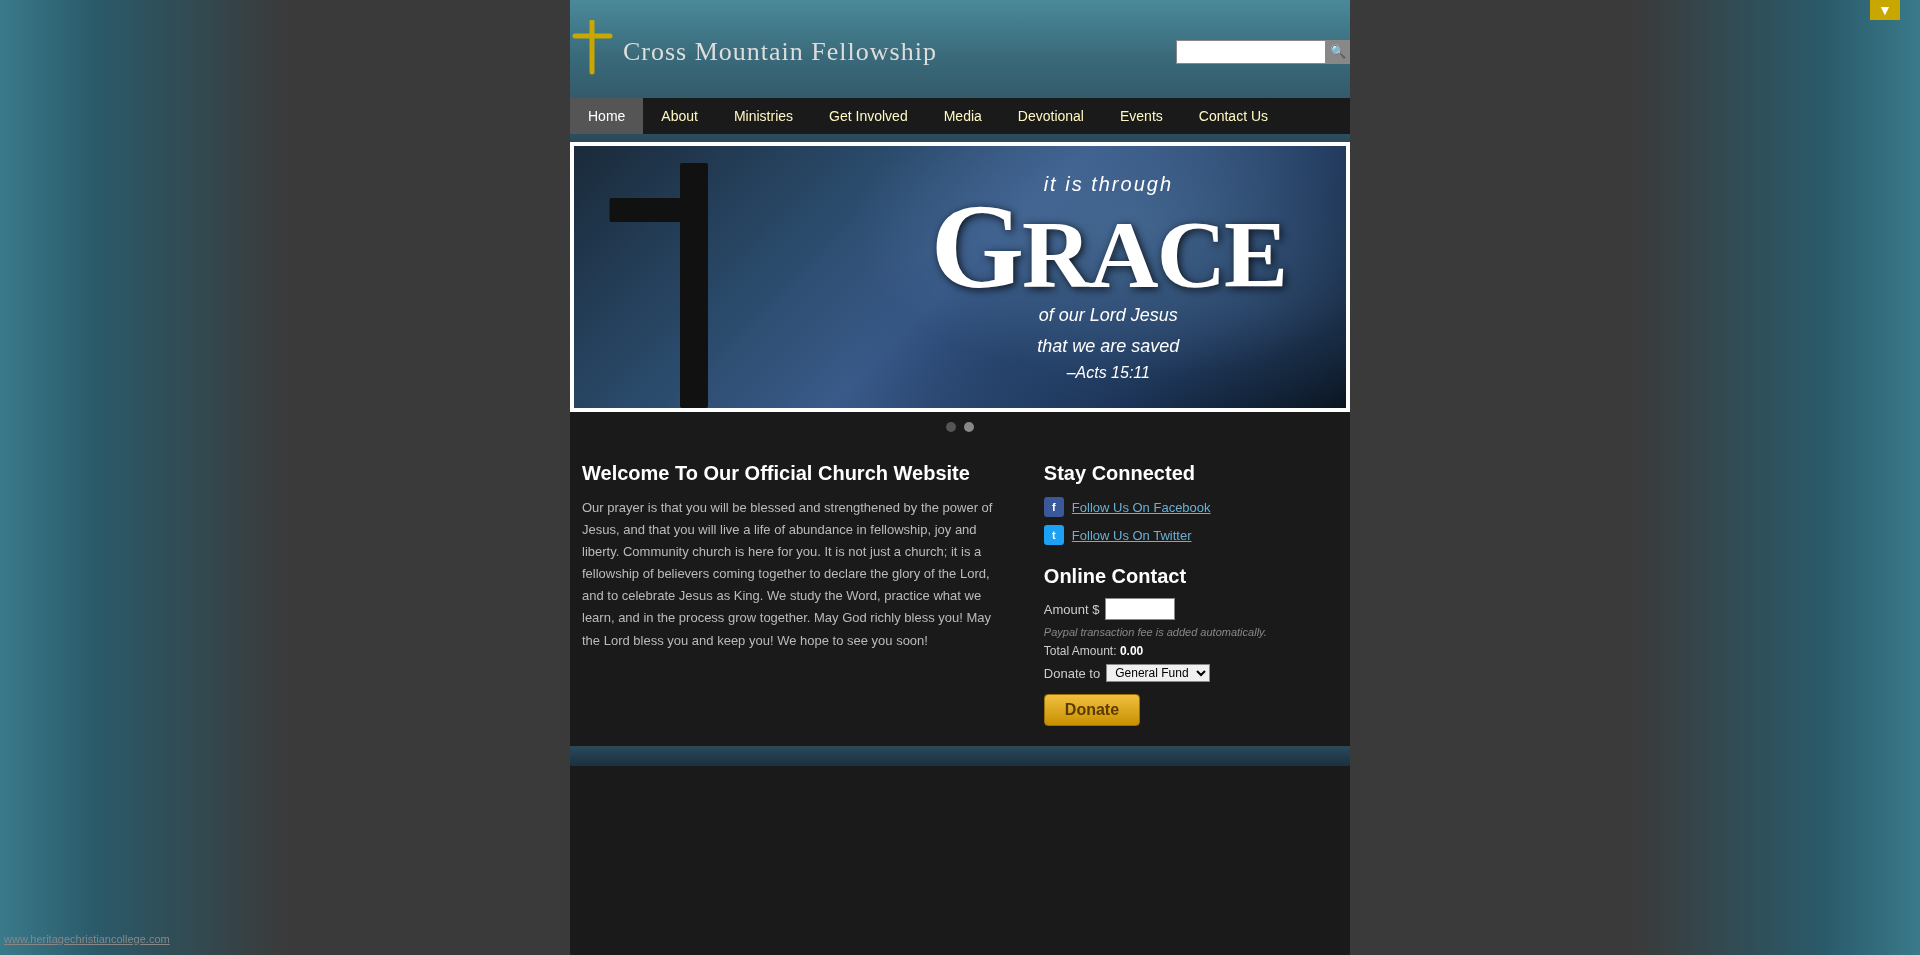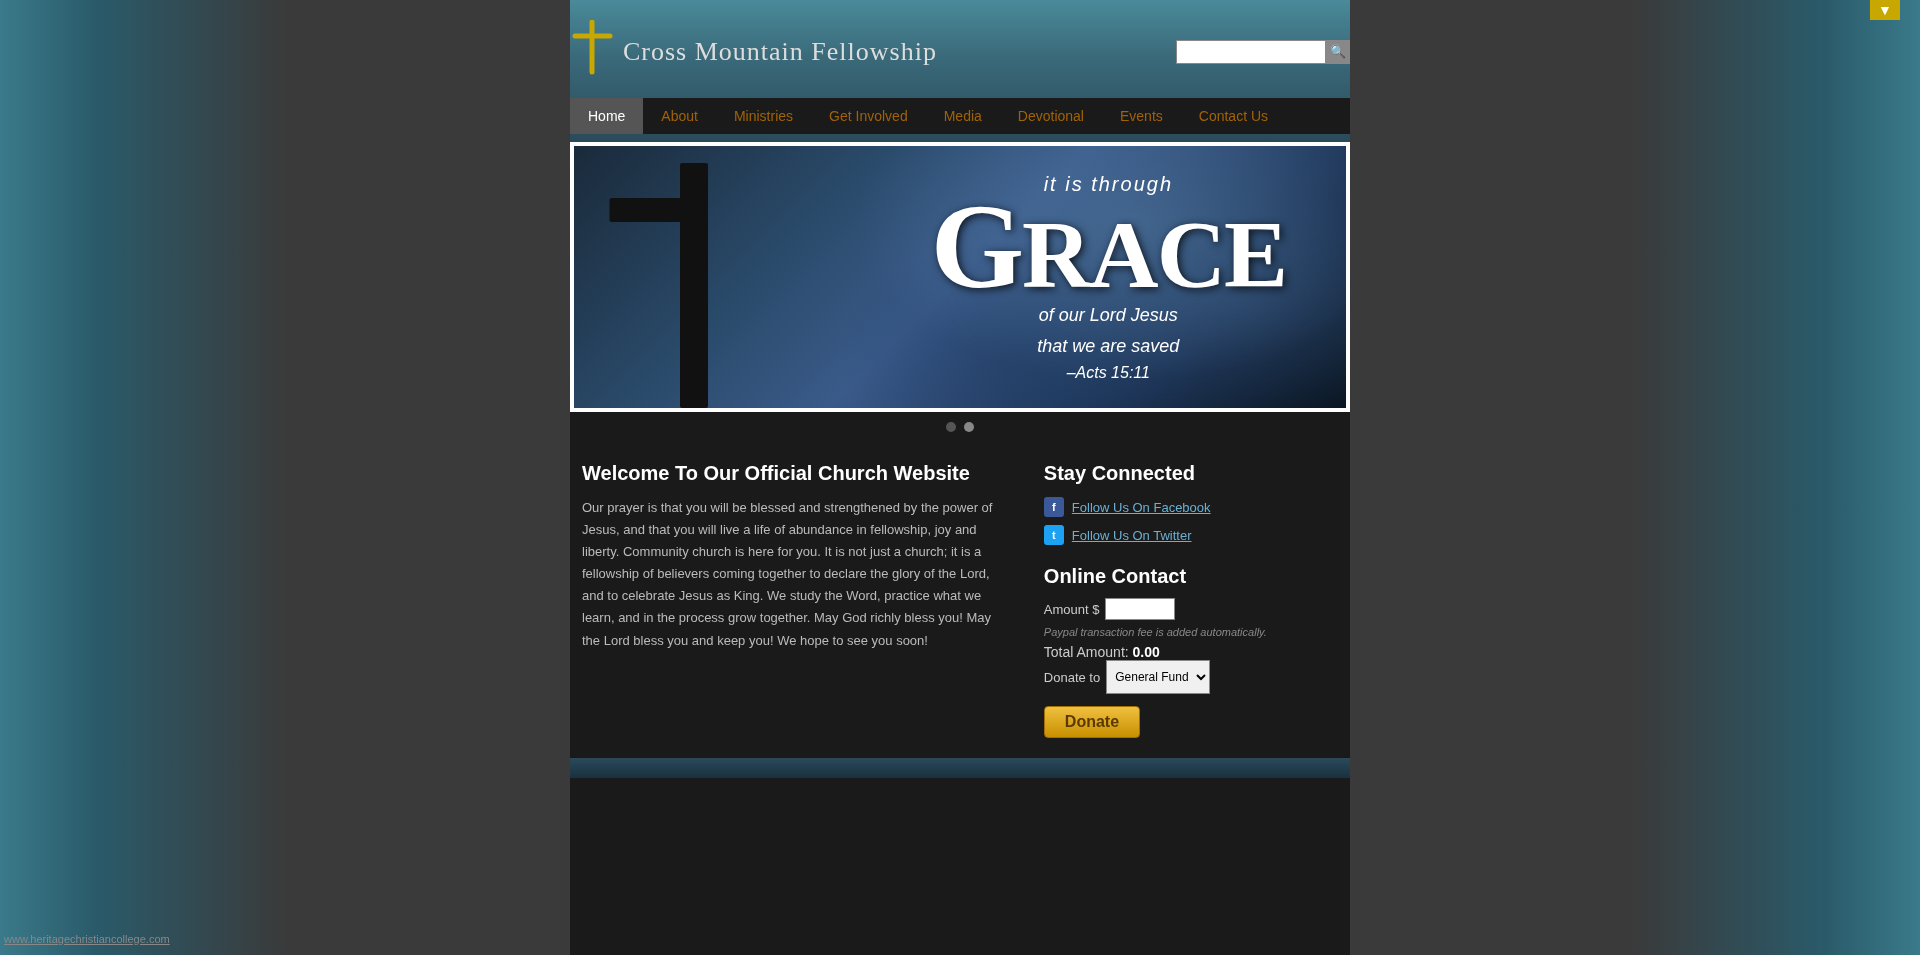"About" .nav-item { color: #a16207 -> #fef9c3 }
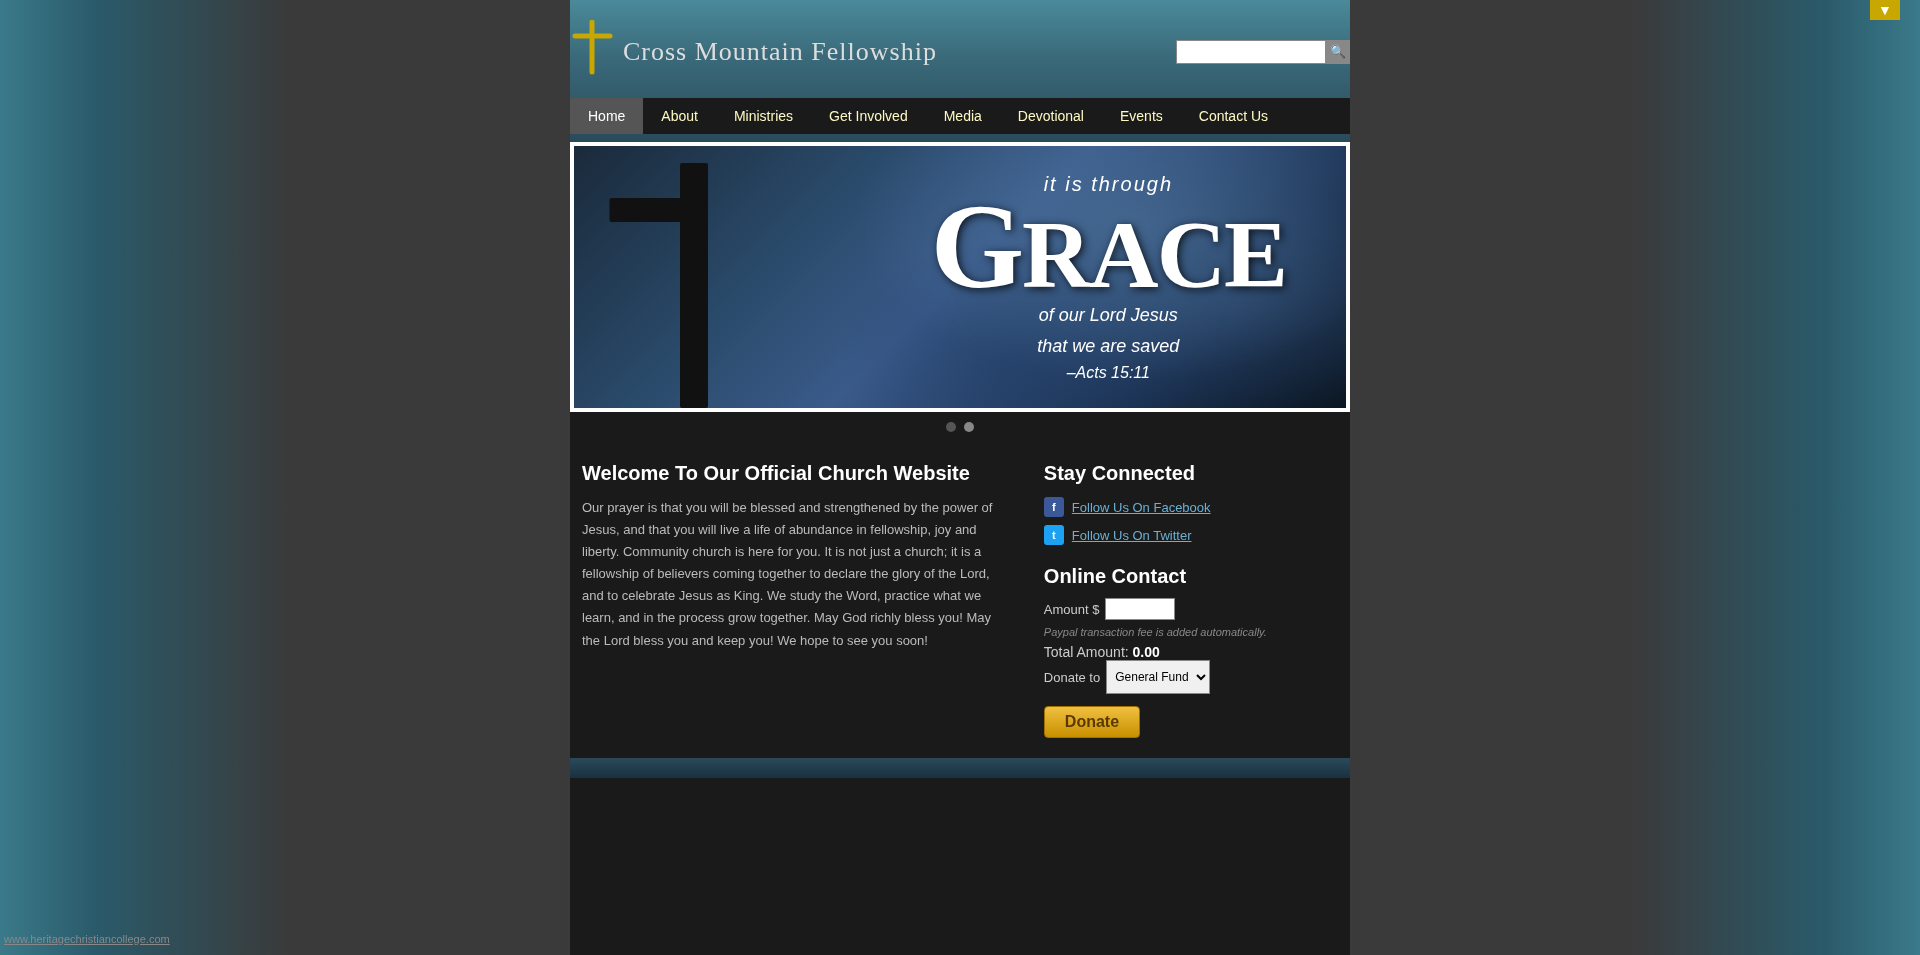"Total Amount: 0.00" .total-row { font-size: 14px -> 12px; margin-bottom: none -> 6px }
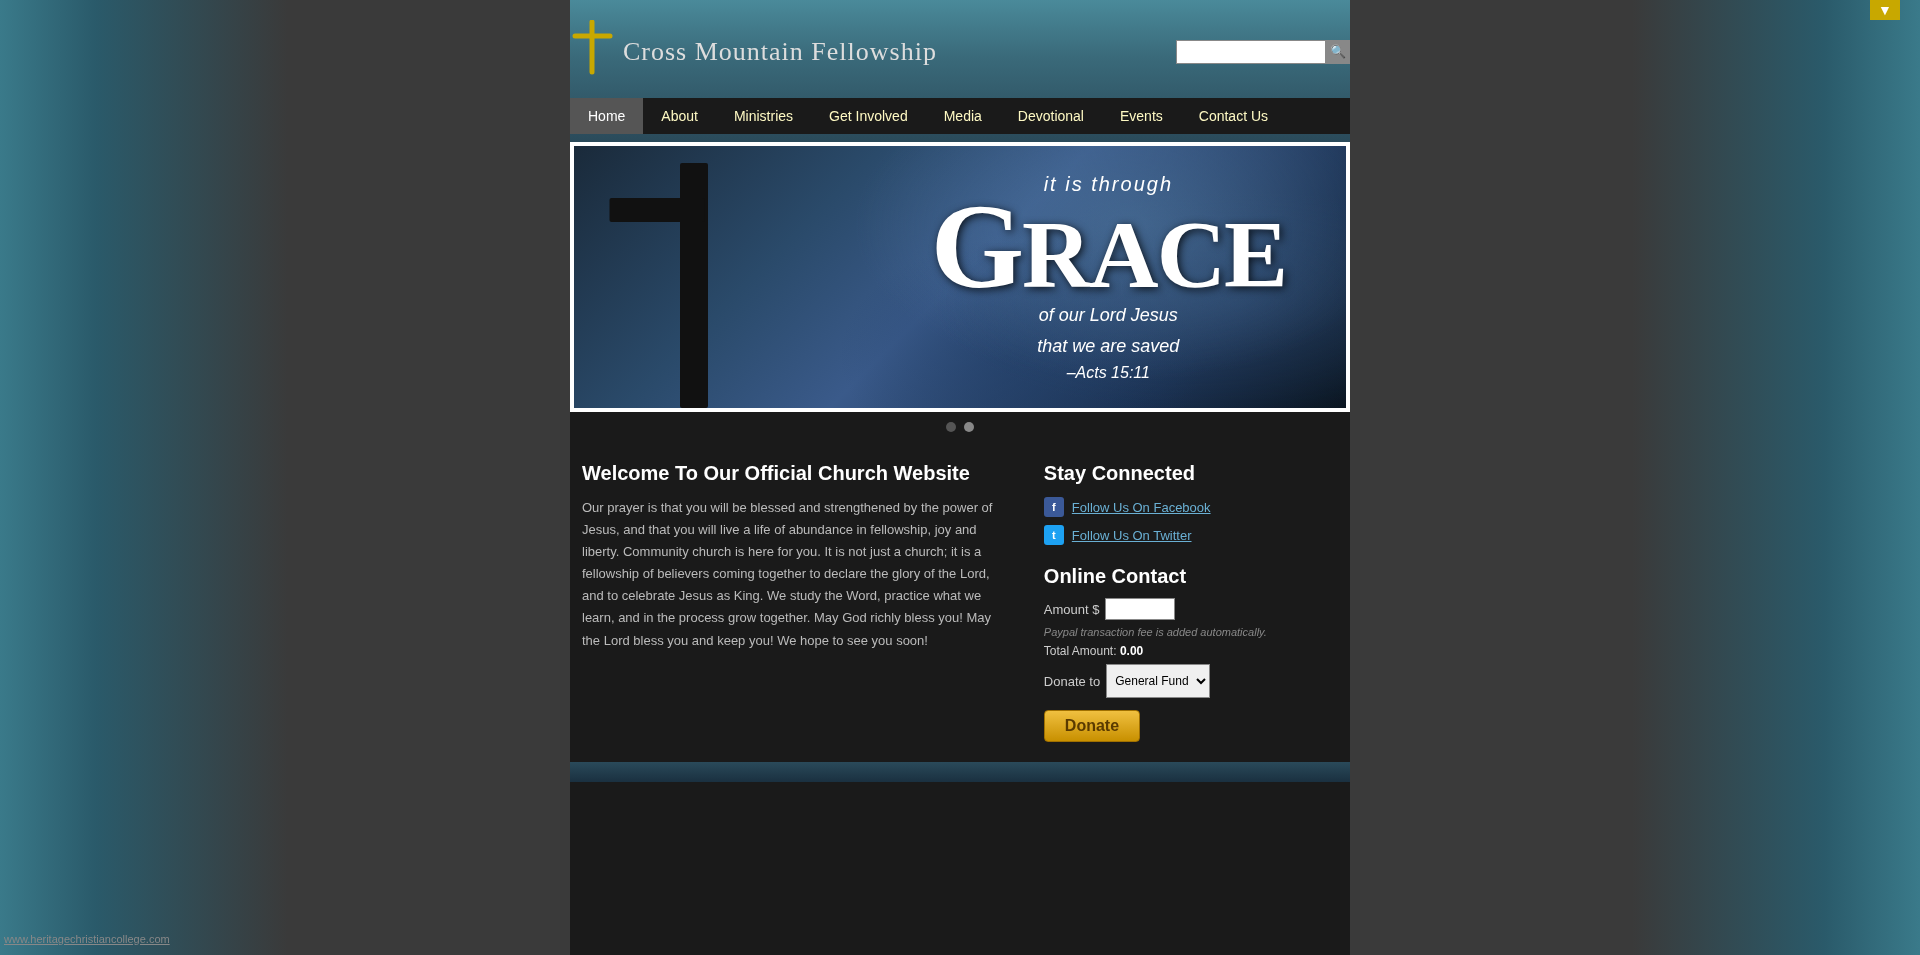"General Fund" .donate-select { height: 34px -> 18px }
